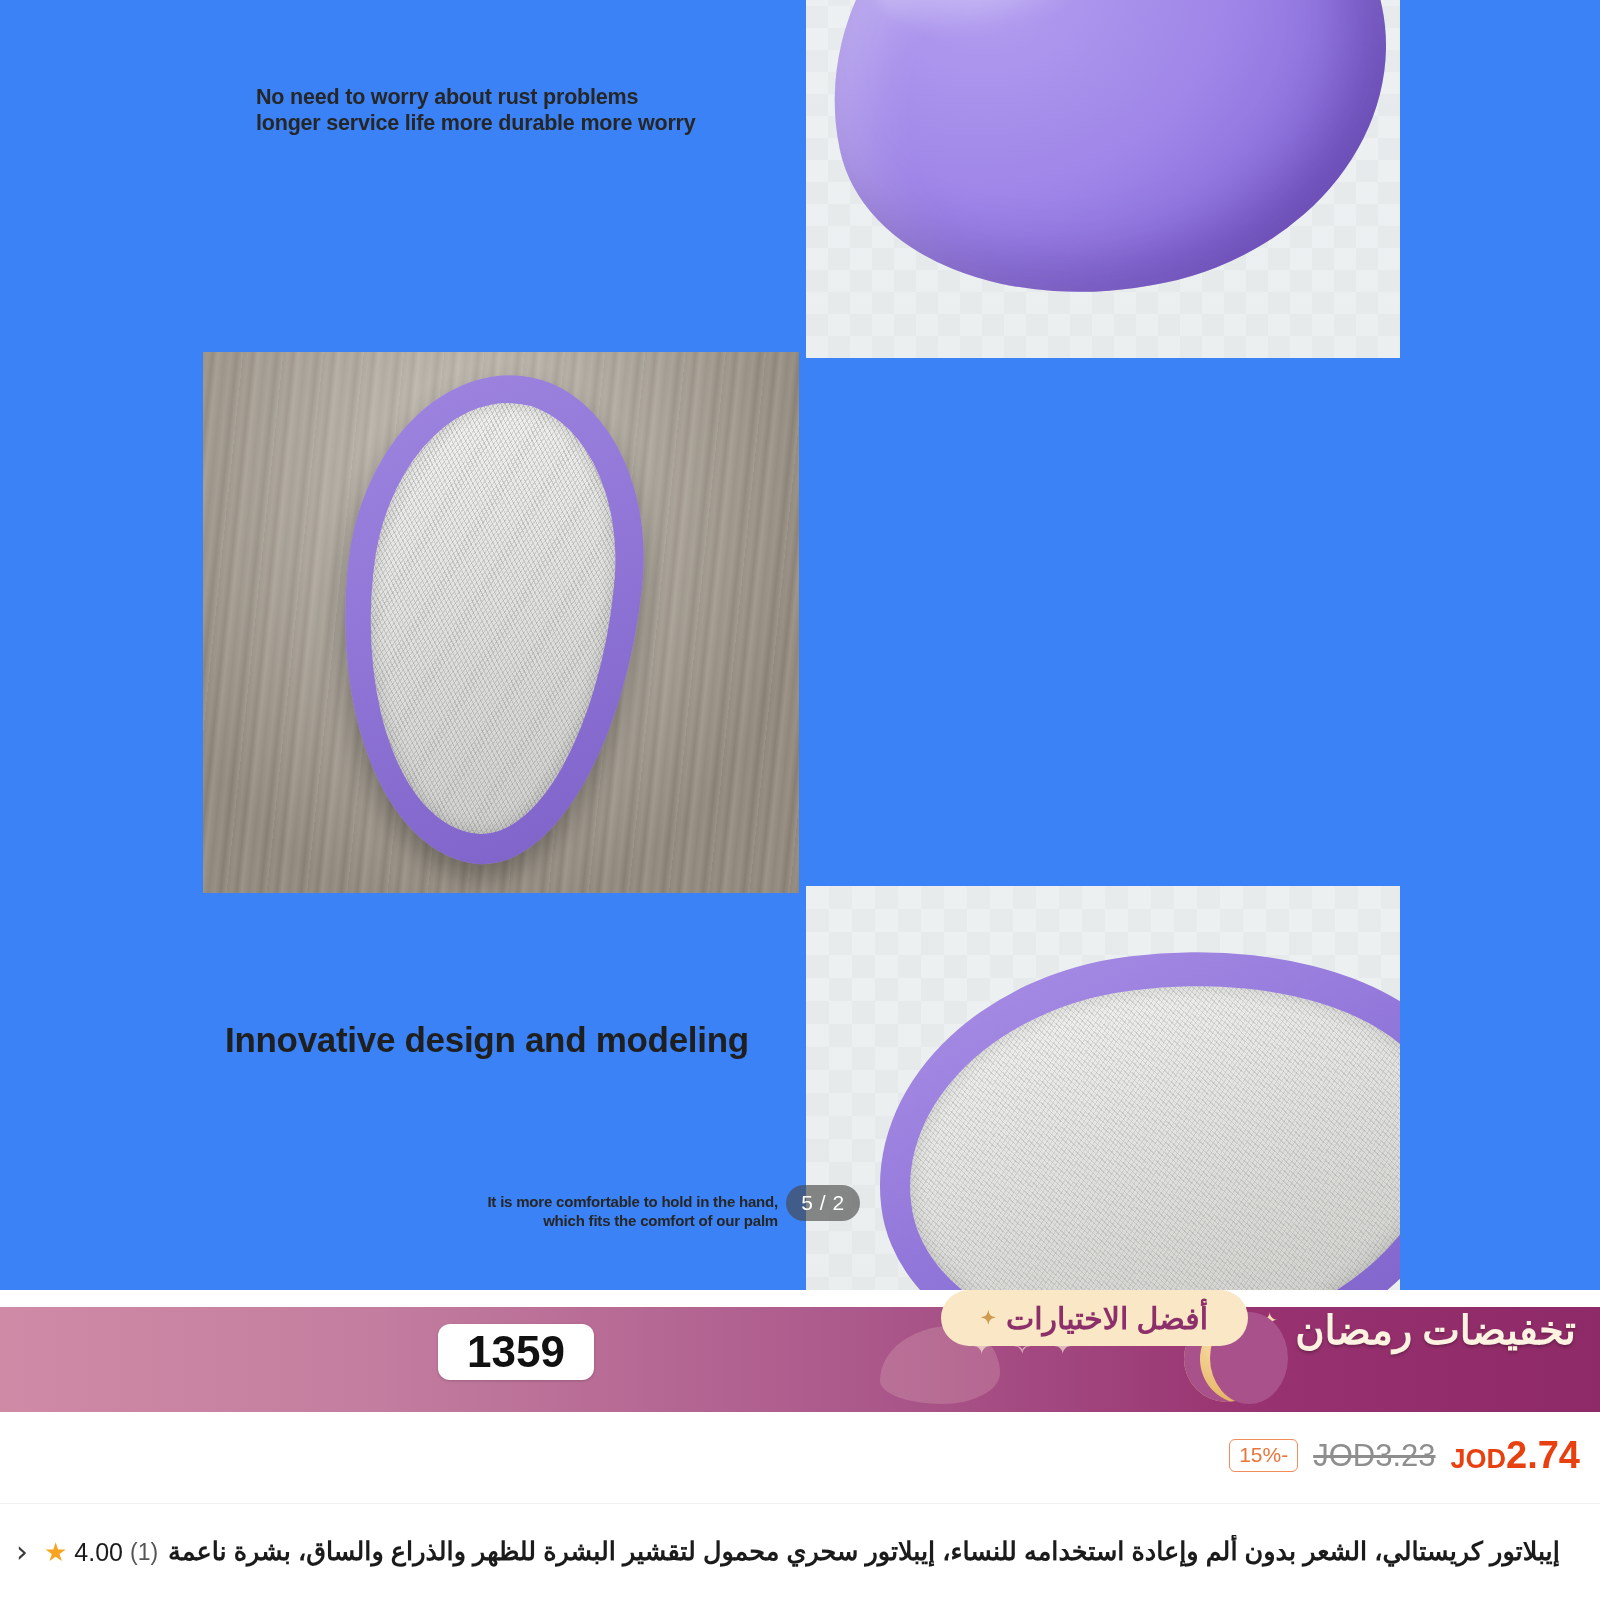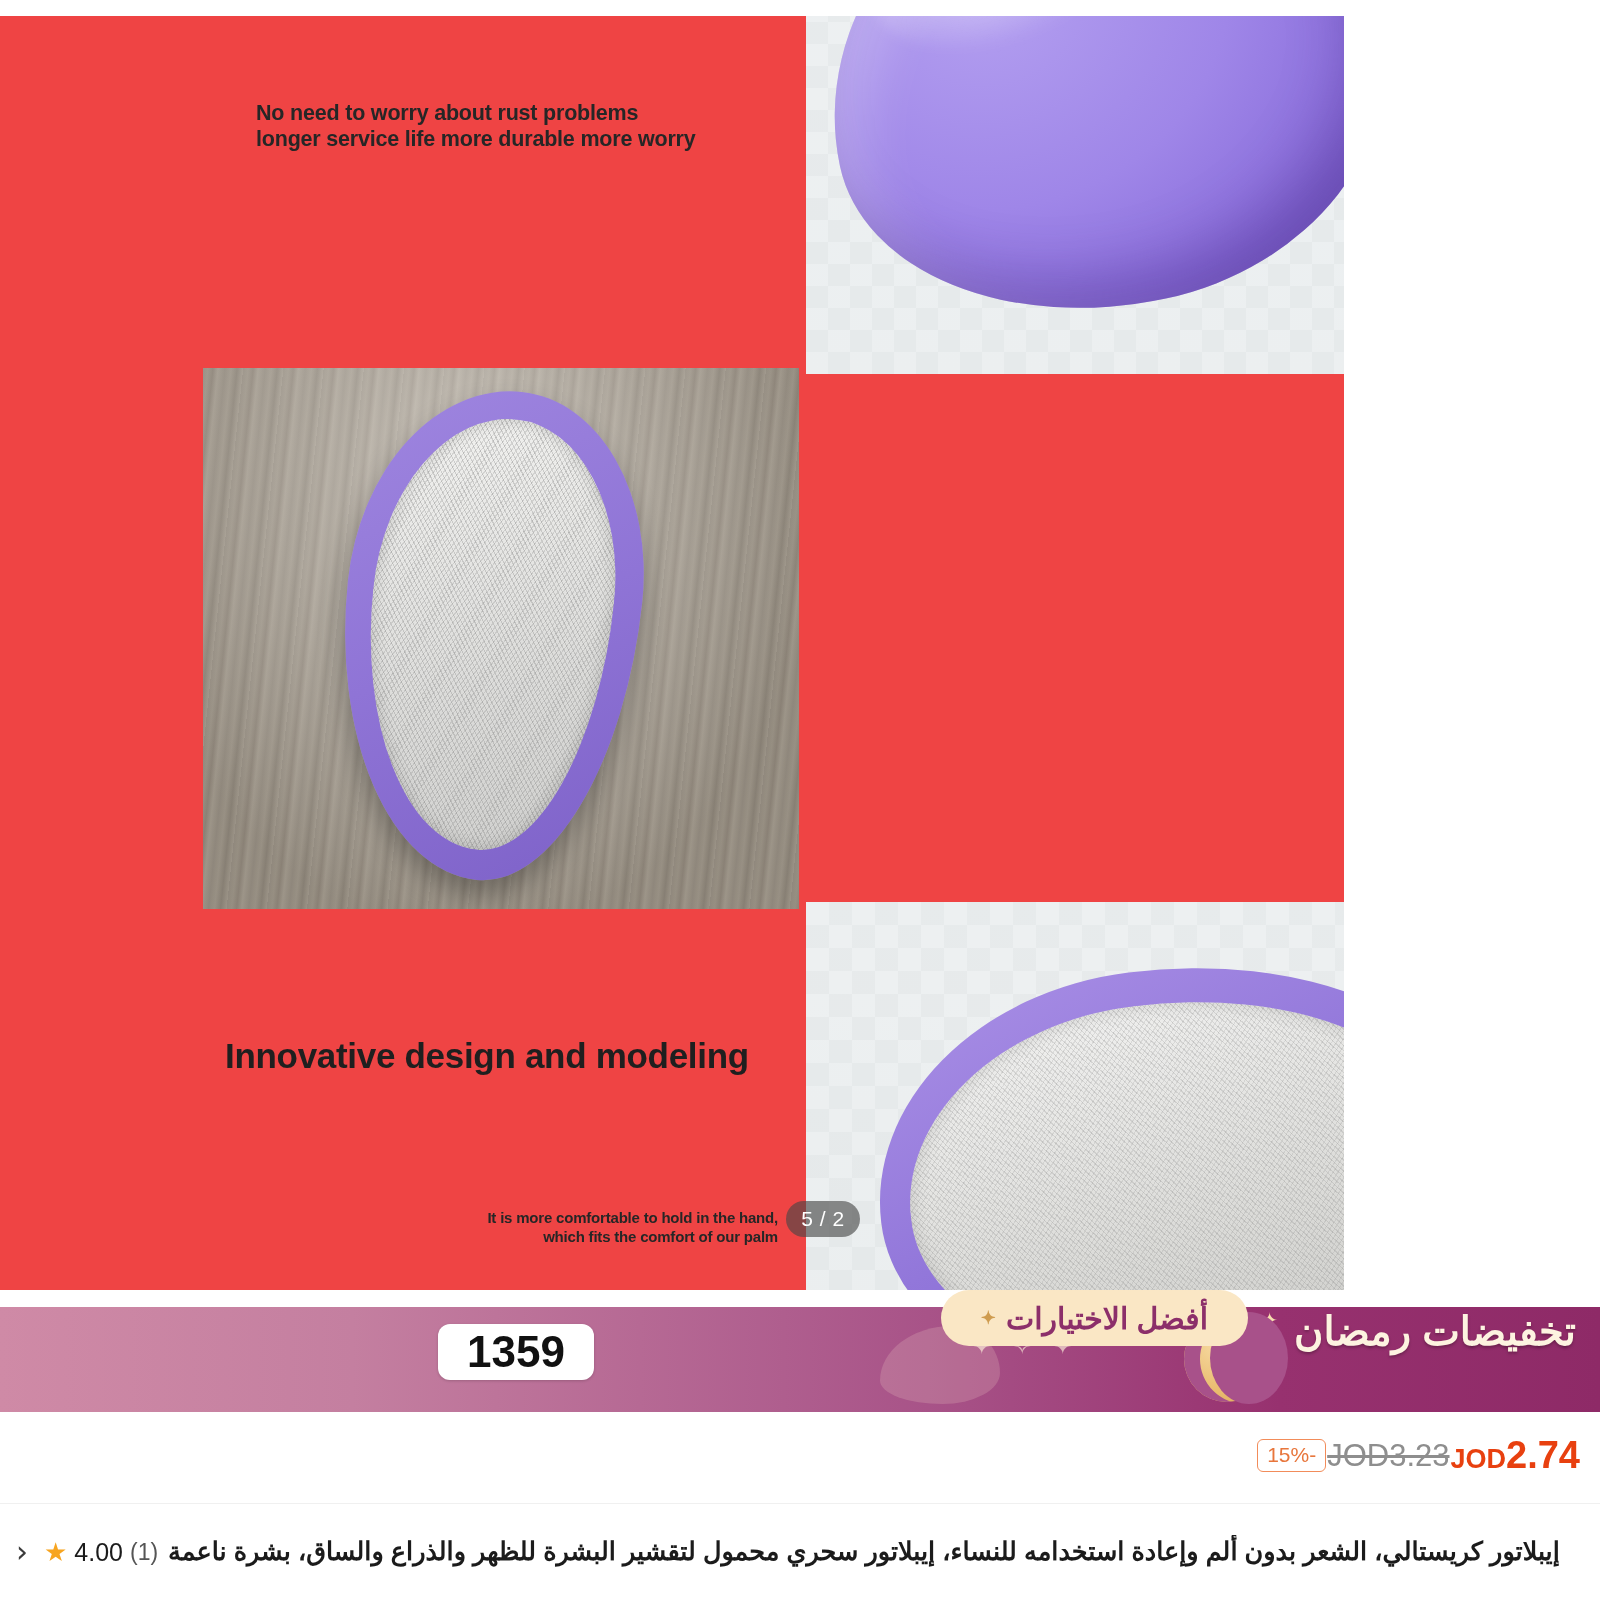"No need to worry about" .gallery { background: #ef4444 -> #3b82f6; margin-top: 16px -> none; width: 1344px -> 1600px }
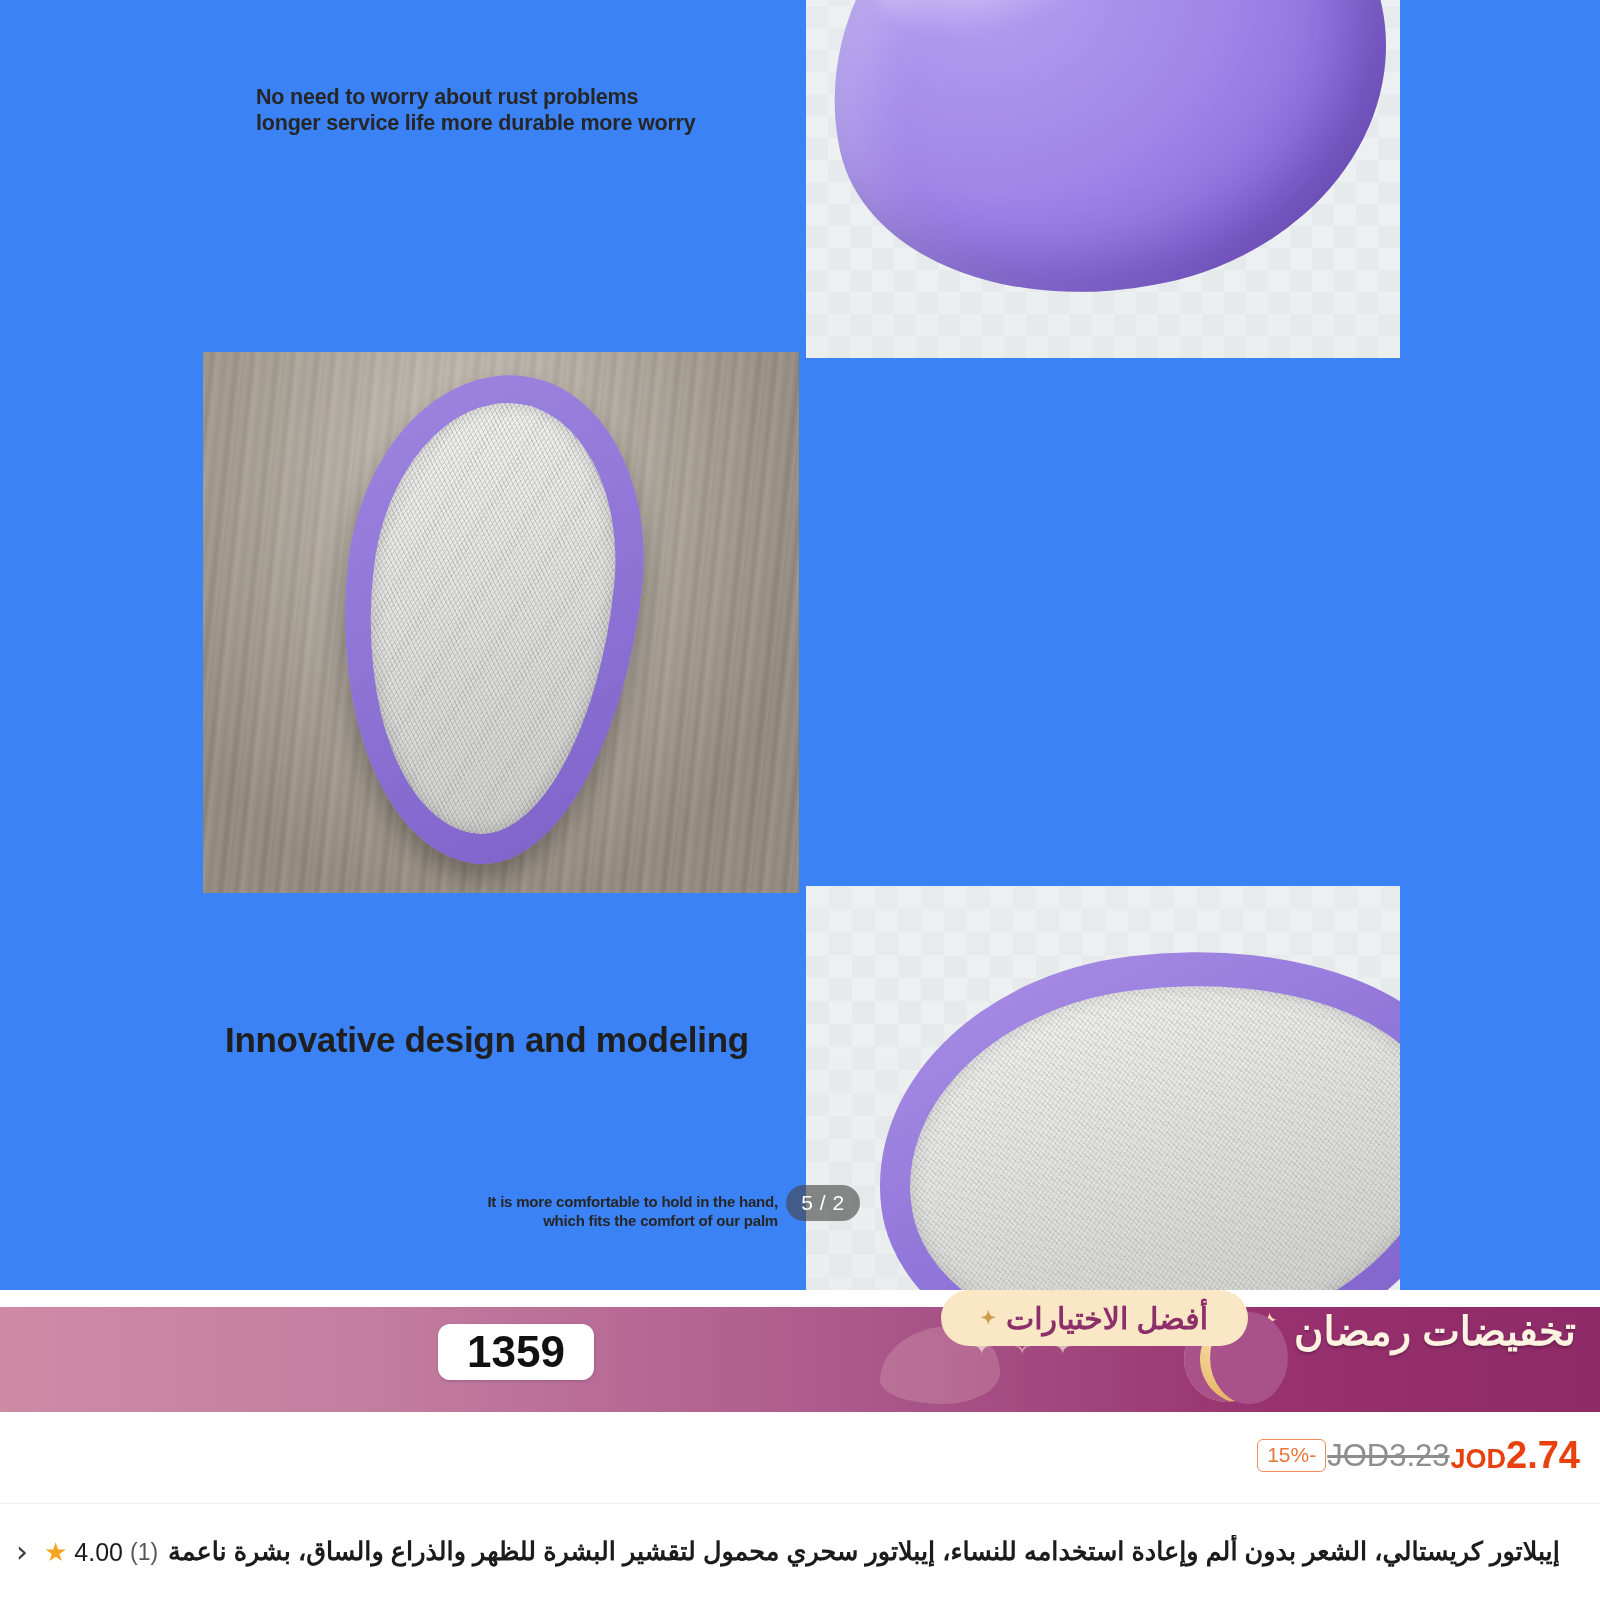"تخفيضات رمضان" .promo-title { font-family: none -> Liberation Serif, serif }
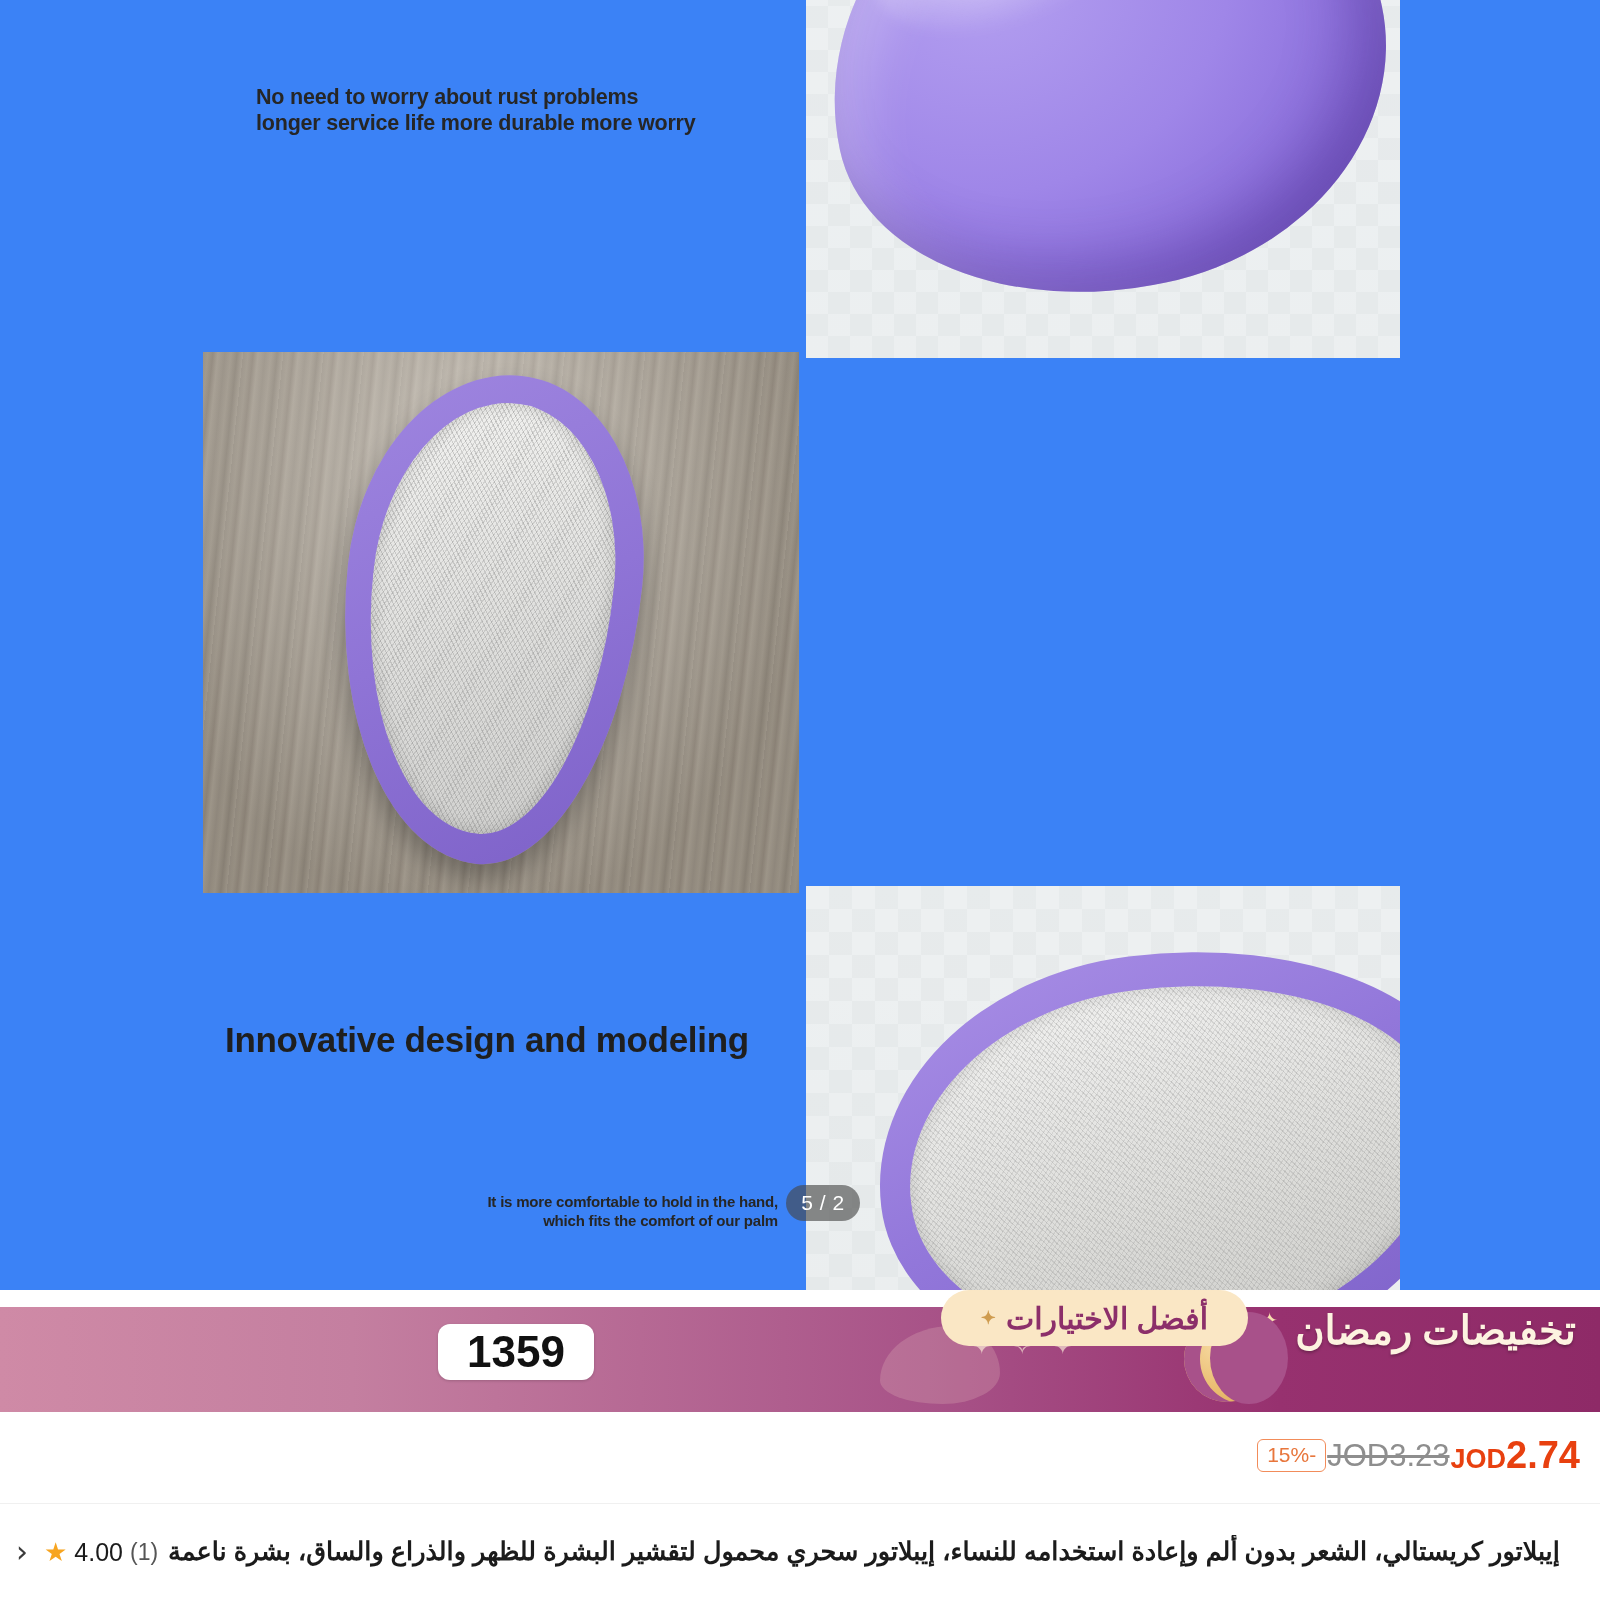"-15%" .price-inner { gap: 1px -> 15px }
